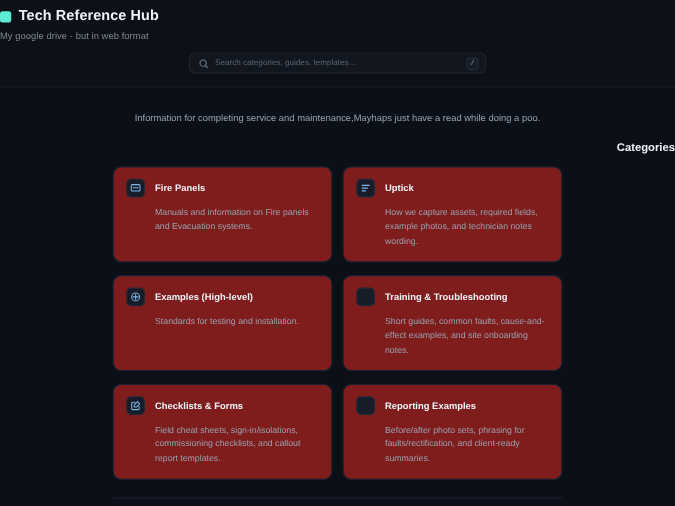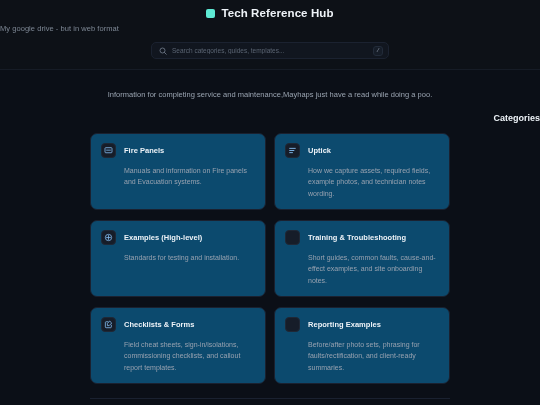"Tech Reference Hub" .brand { justify-content: center -> none }
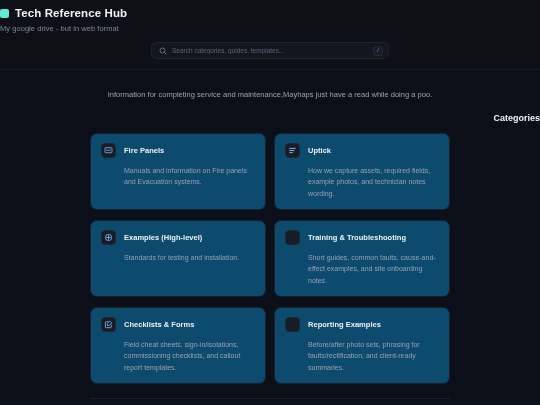"Fire Panels" .card { background: #0c4a6e -> #7f1d1d }
